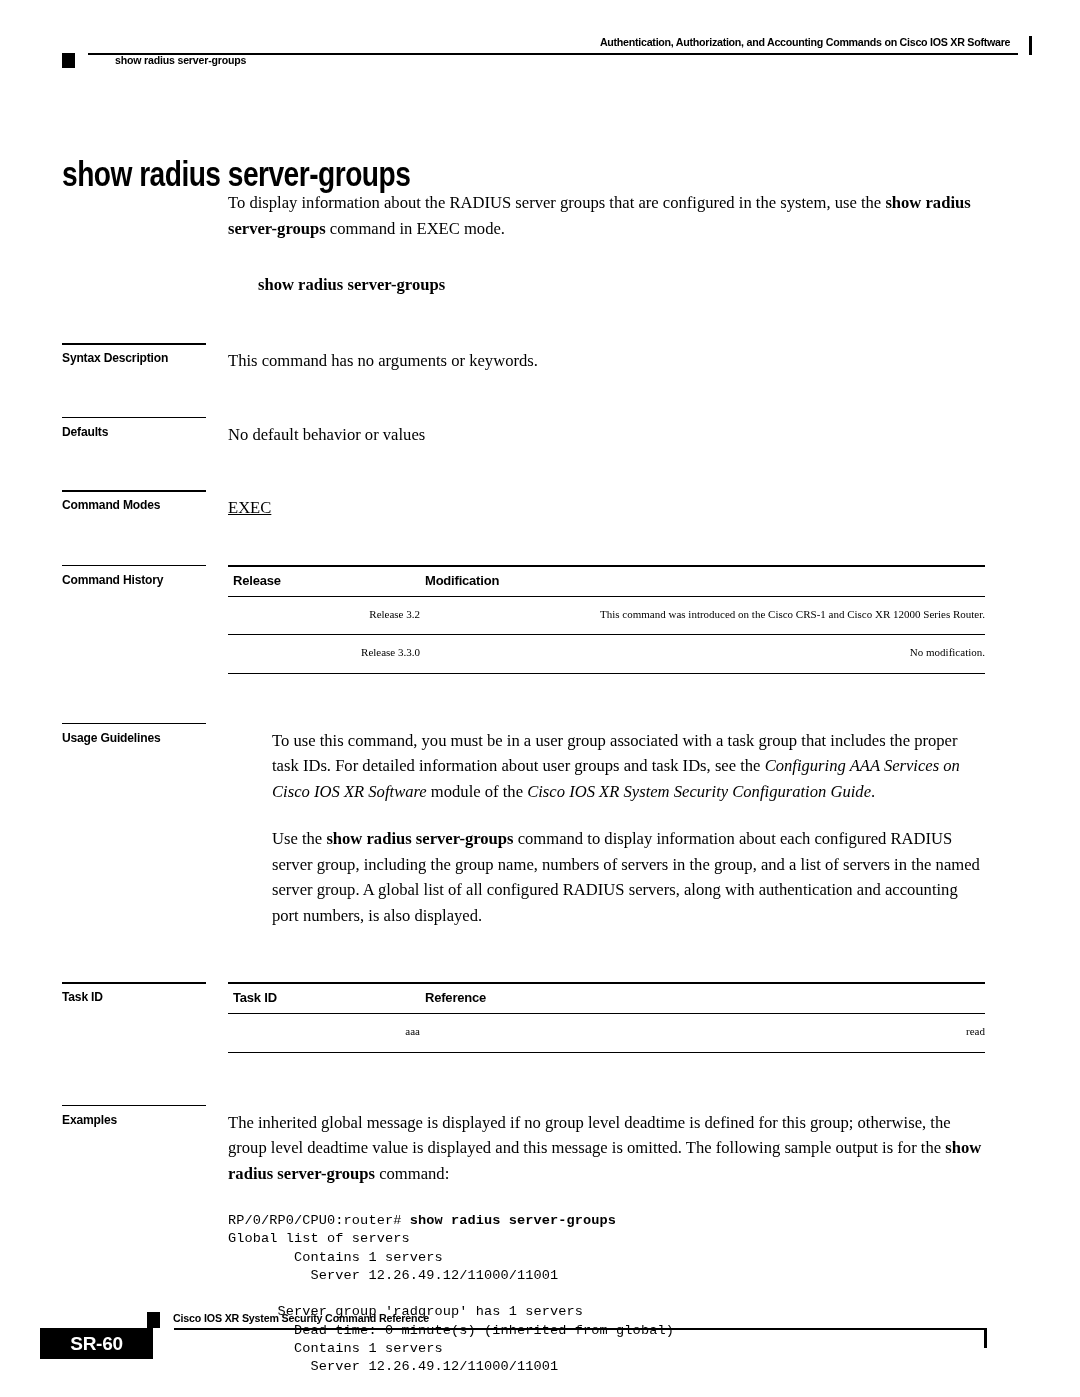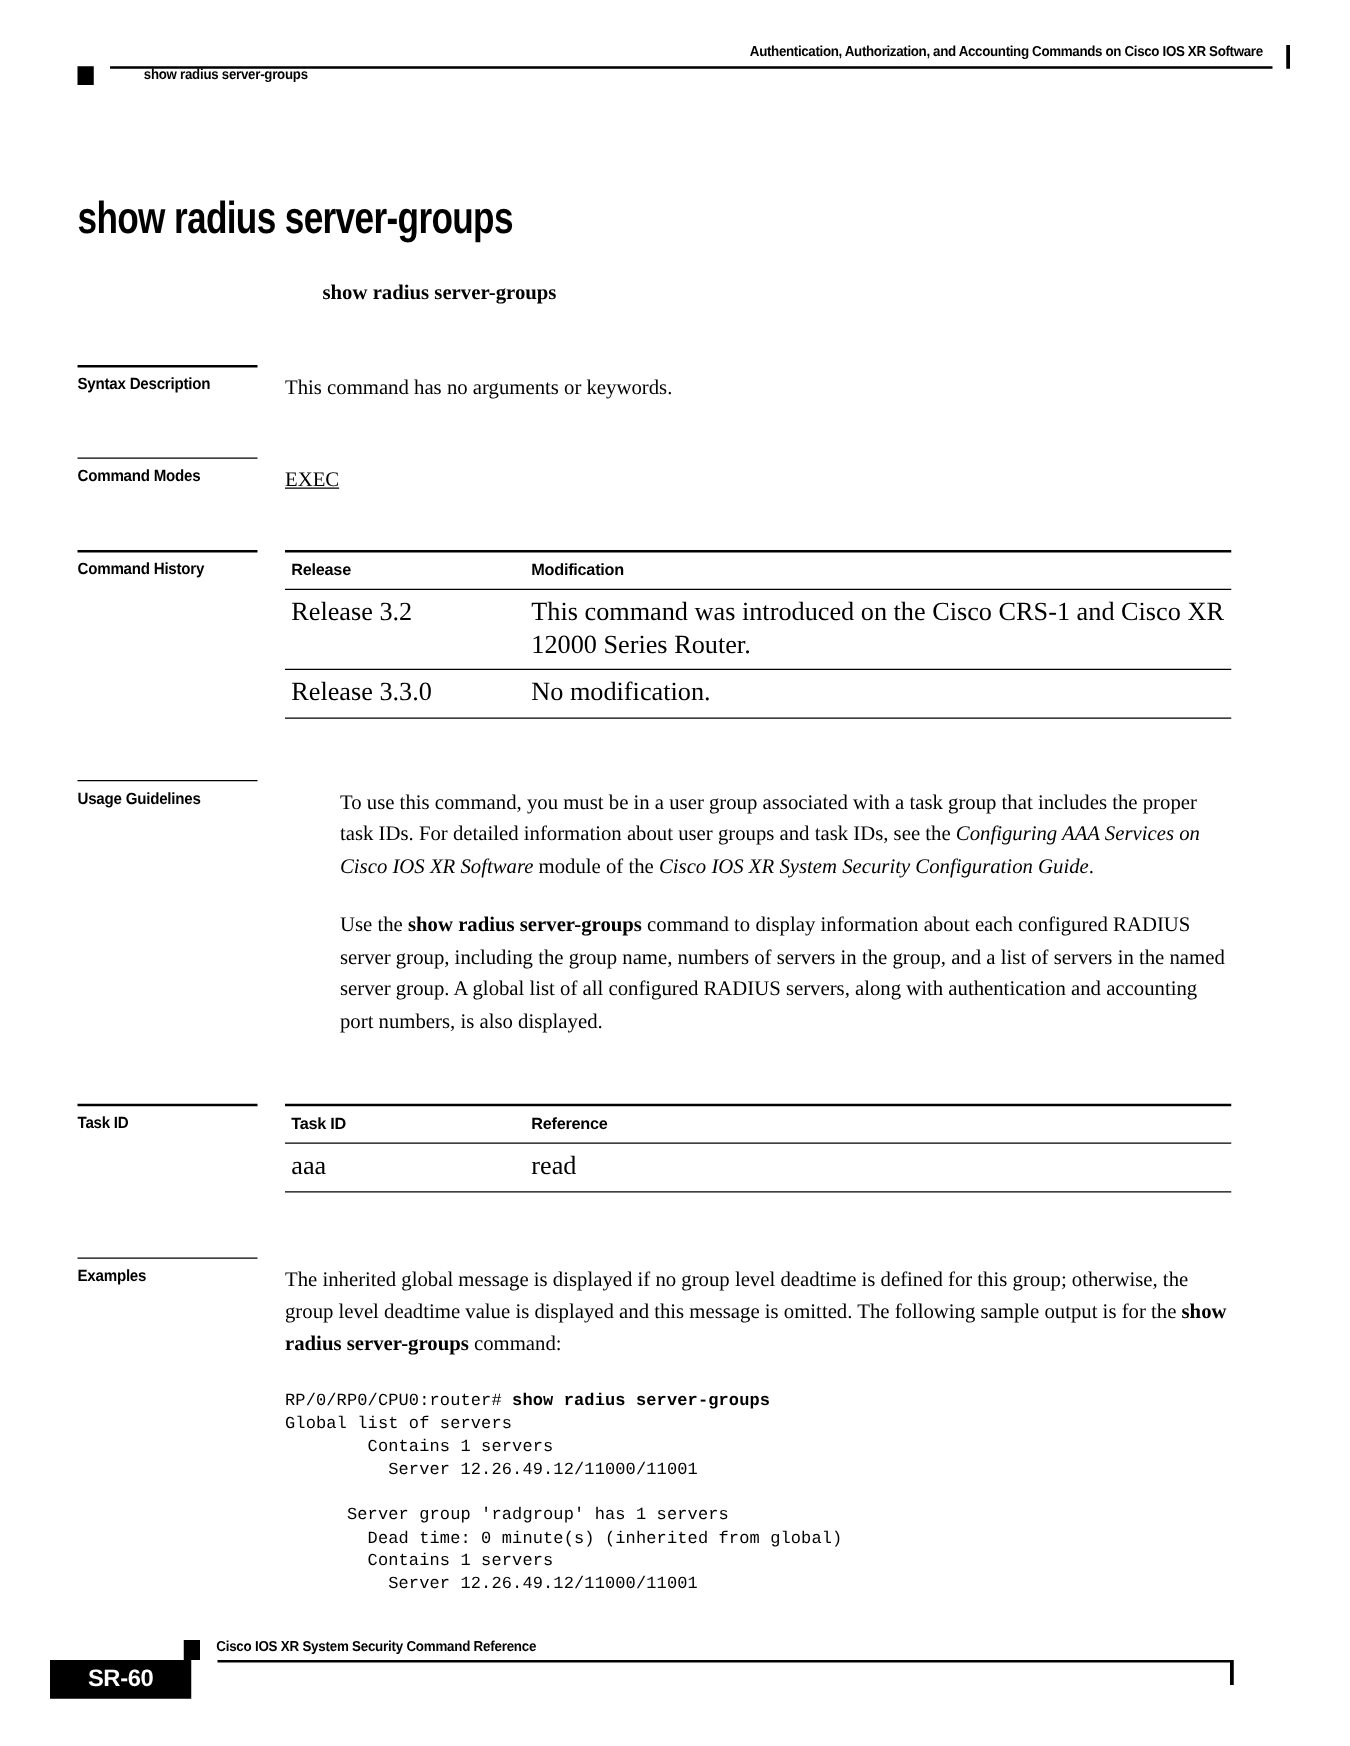"To display information about the" p.body { html: none -> <p><span>To display information about the RADIUS server groups that are configured in the system, use the </span><span>show radius server-groups</span><span> command in EXEC mode.</span></p> }
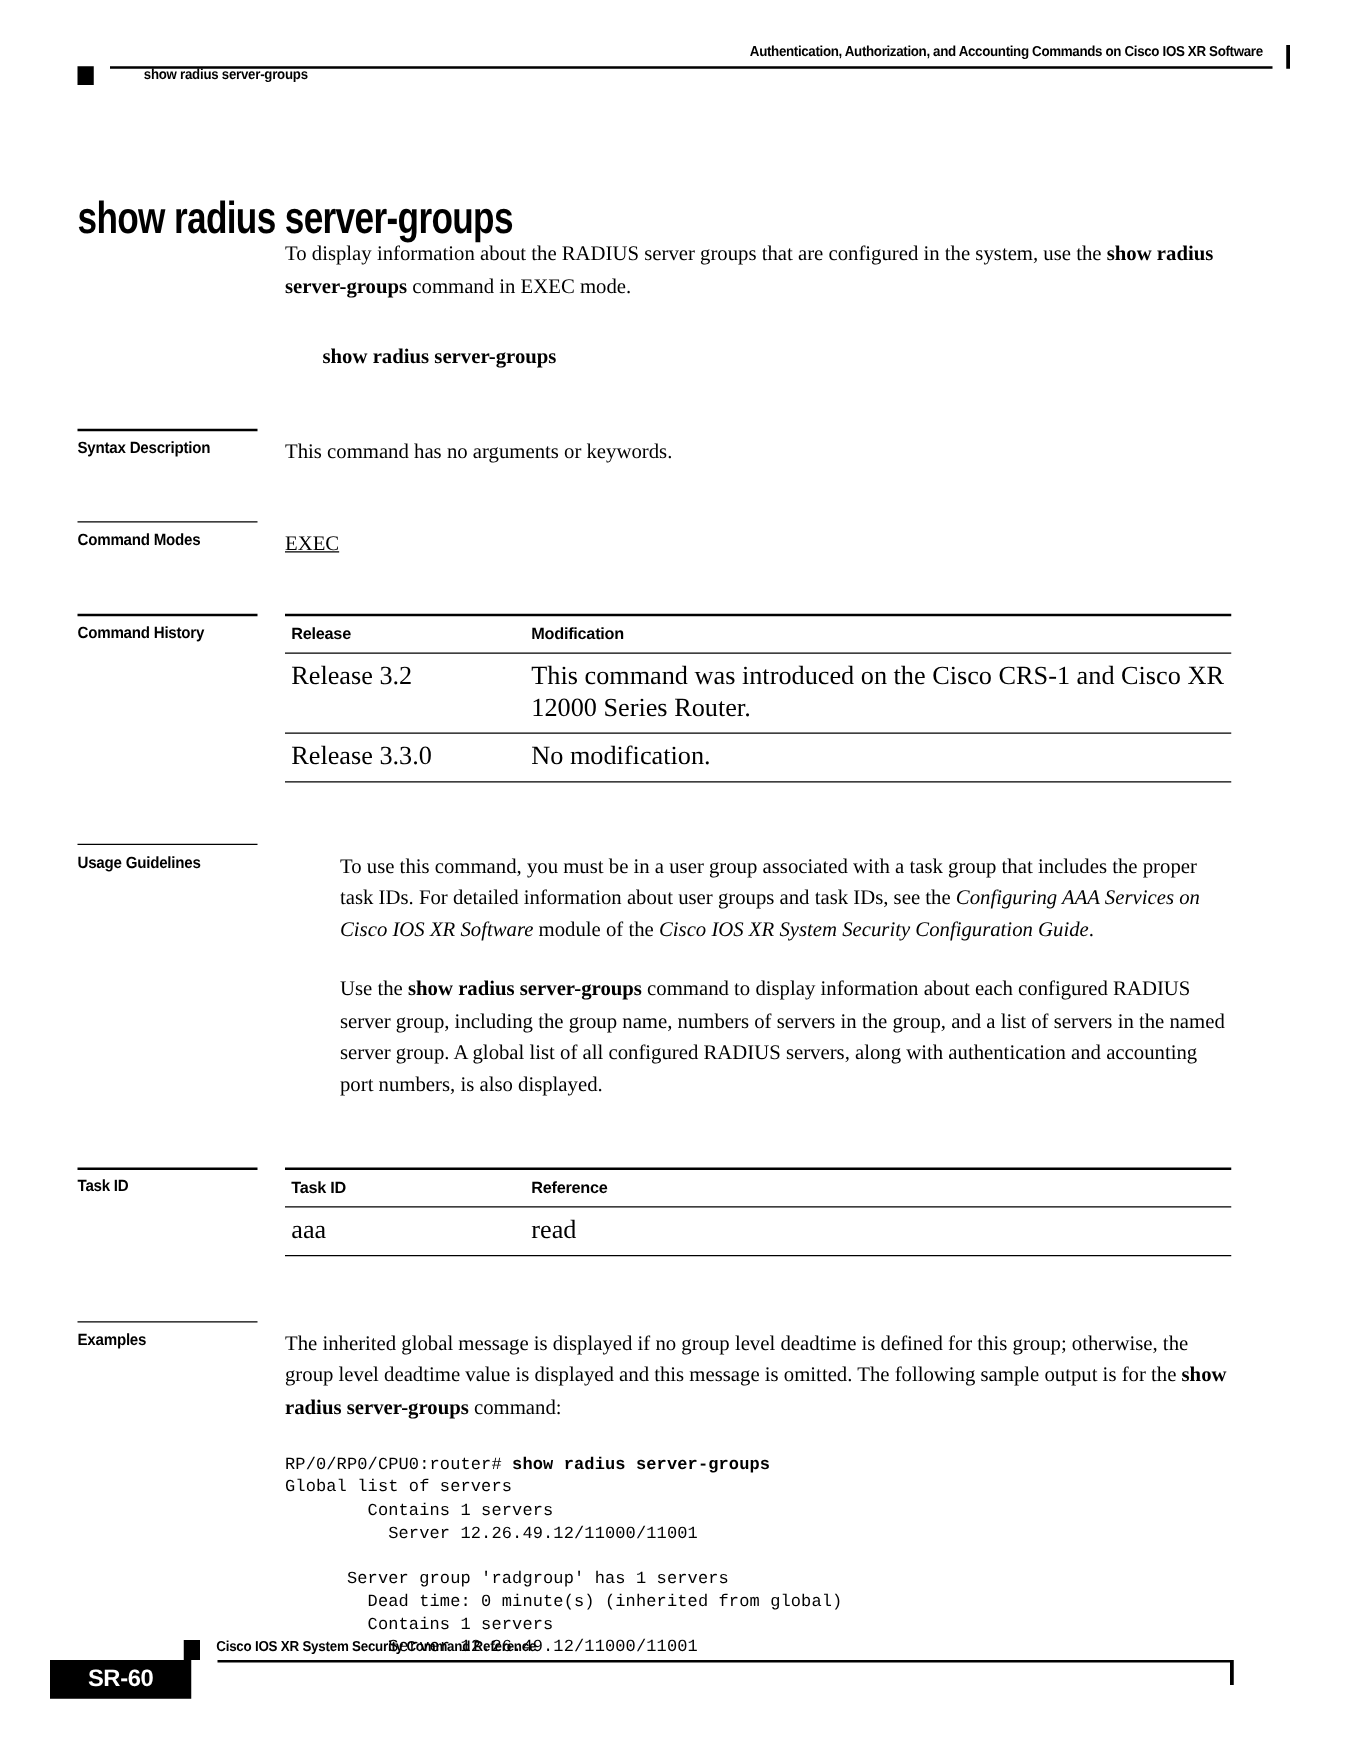"Defaults" div.row { html: none -> <div> <div> <div></div> <div>Defaults</div> </div> <div> <p>No default behavior or values</p> </div> </div> }
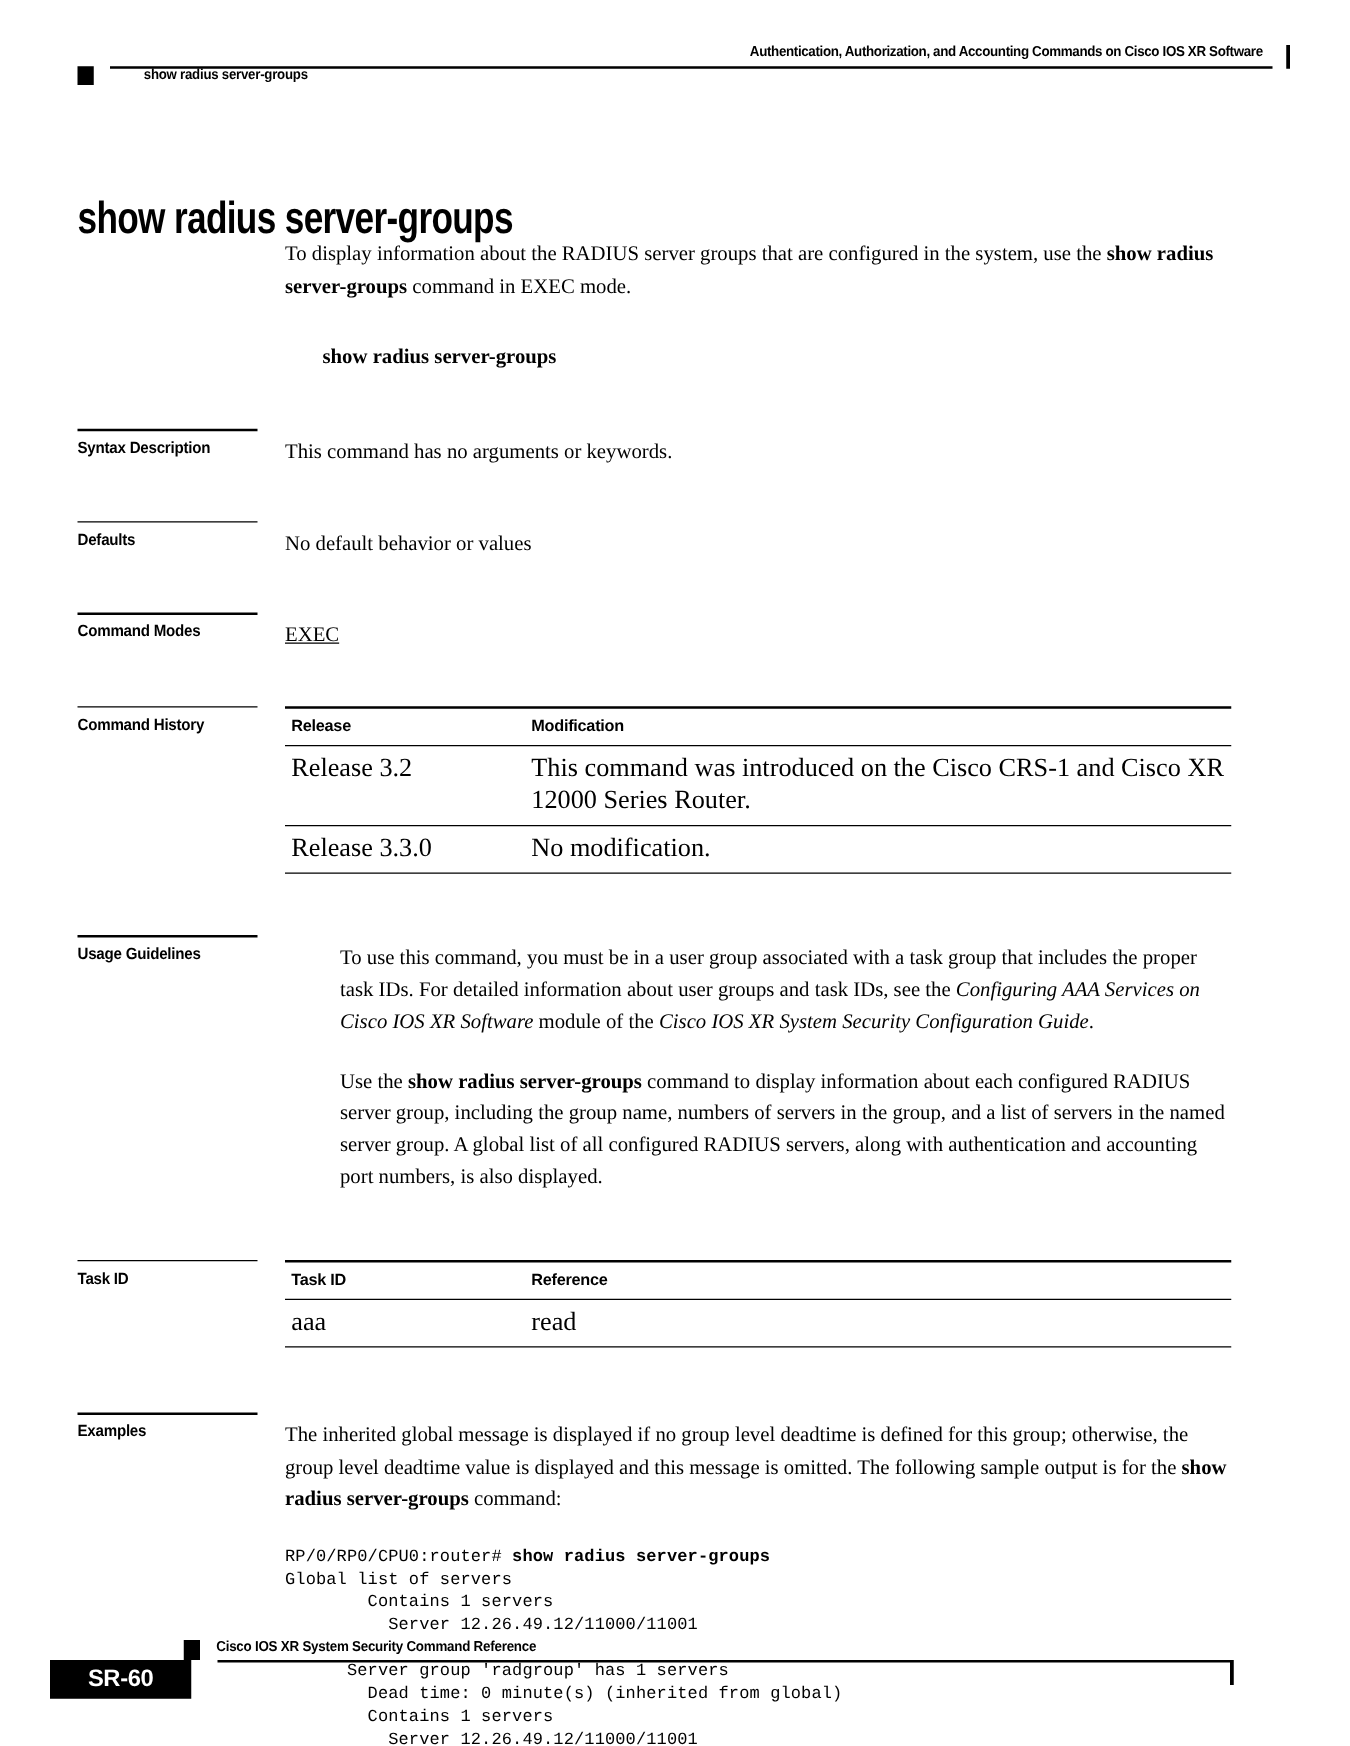"Release 3.2" table.ciscotbl tbody td { font-size: 21px -> 11px; text-align: none -> right }
